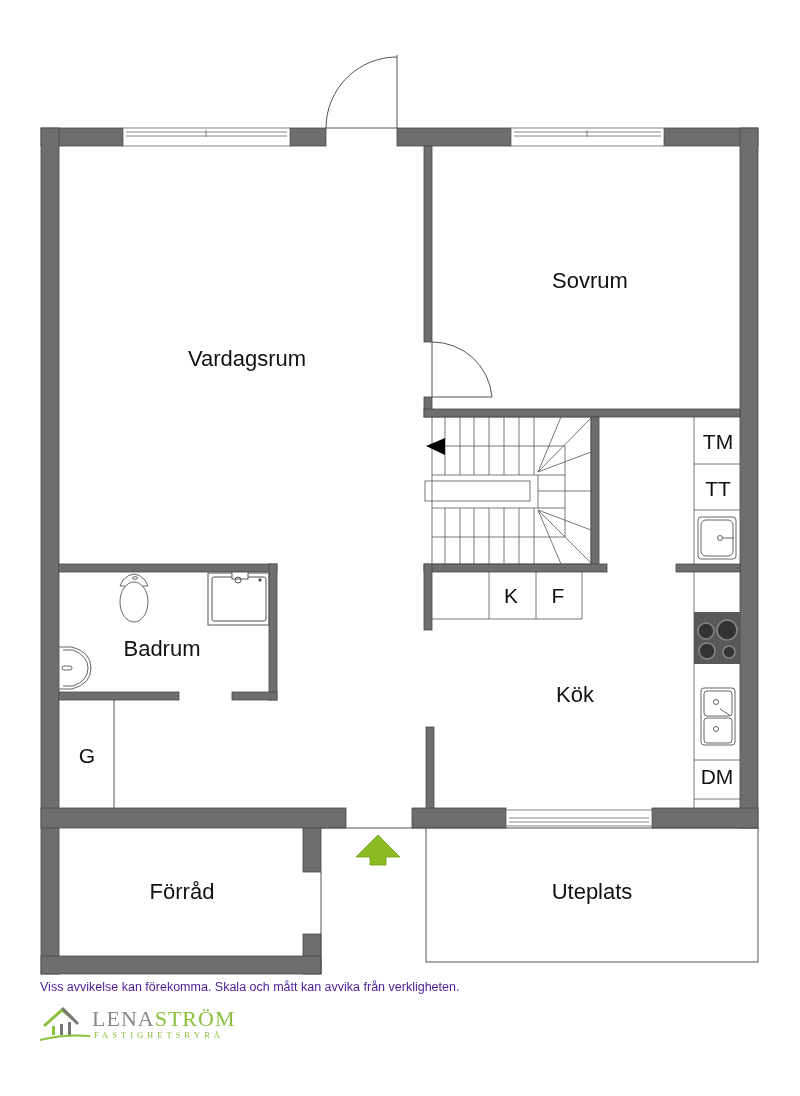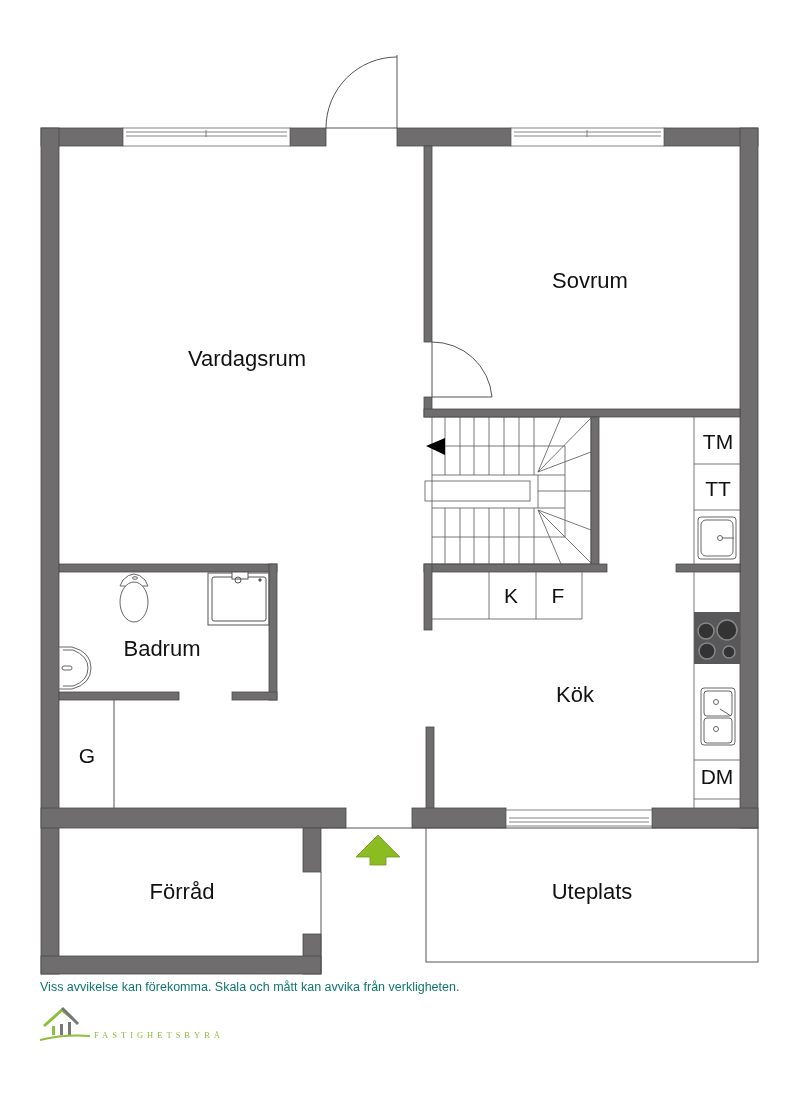"Viss avvikelse kan förekomma. Skala" .disclaimer { color: #0f766e -> #4c1d95 }
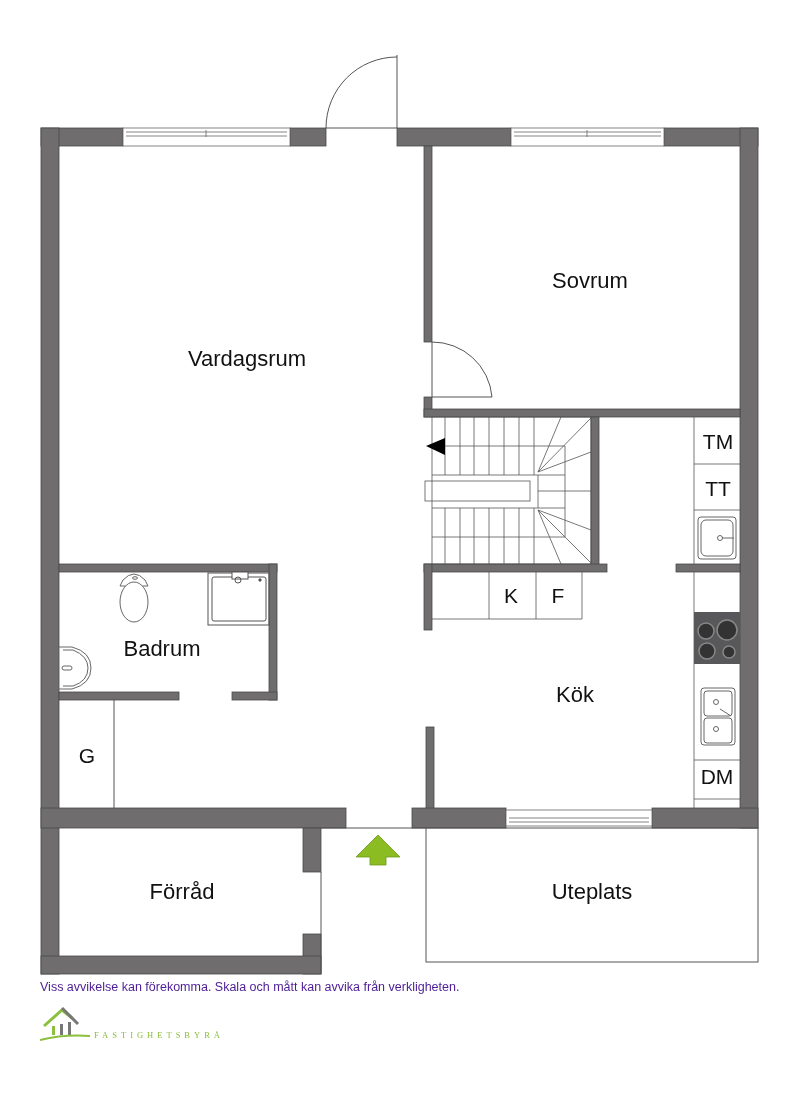"LENASTRÖM" div.logo-text { html: none -> <div><span>LENA</span><span>STRÖM</span></div> }
